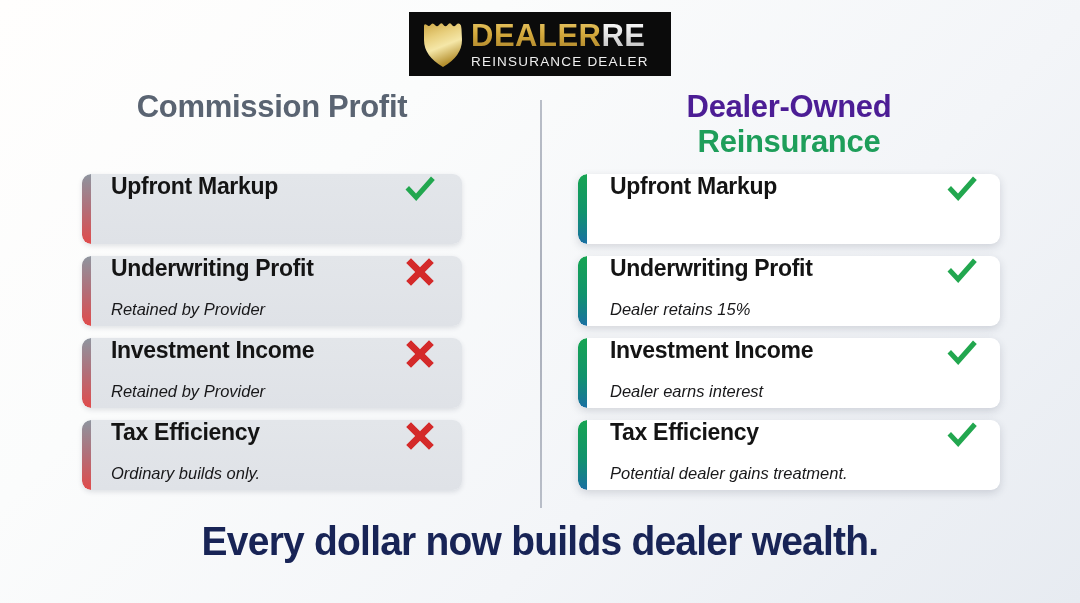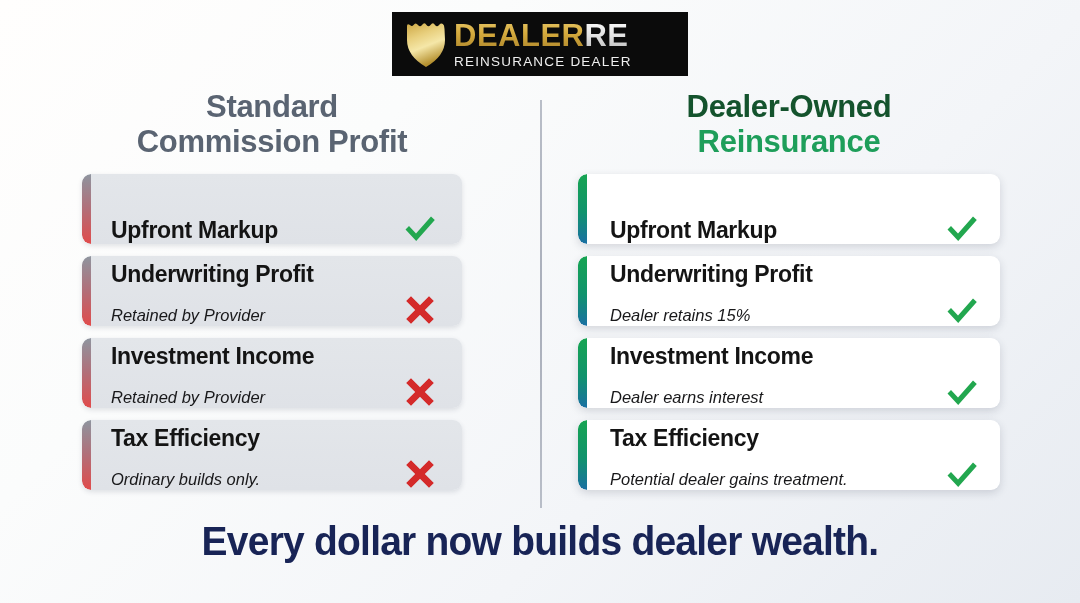"DEALERRE" .logo-wrap { width: 296px -> 262px }
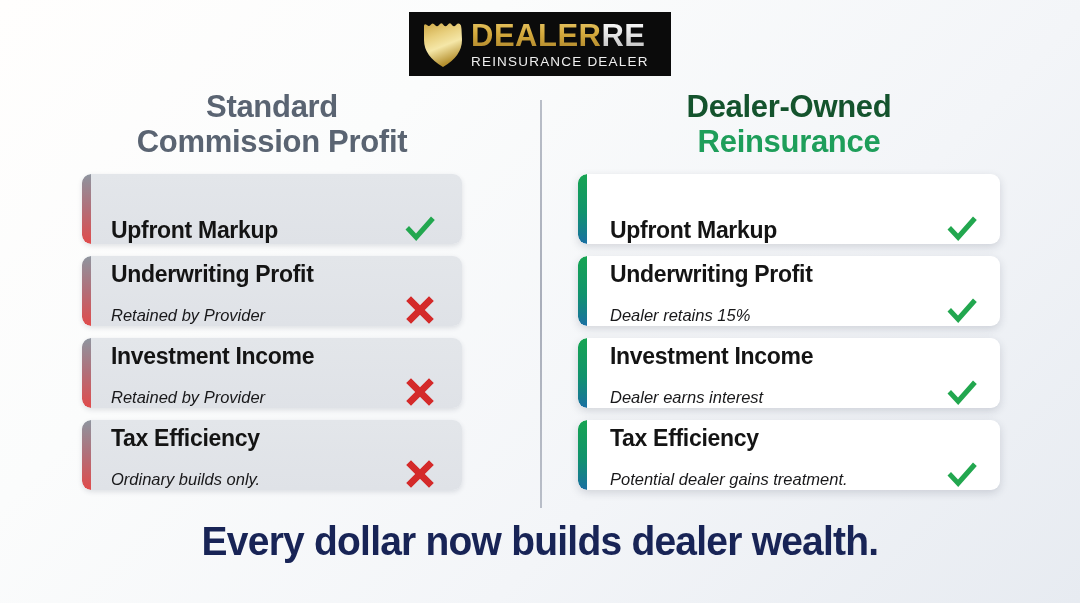"Standard" div { html: <div>Standard</div> -> none }
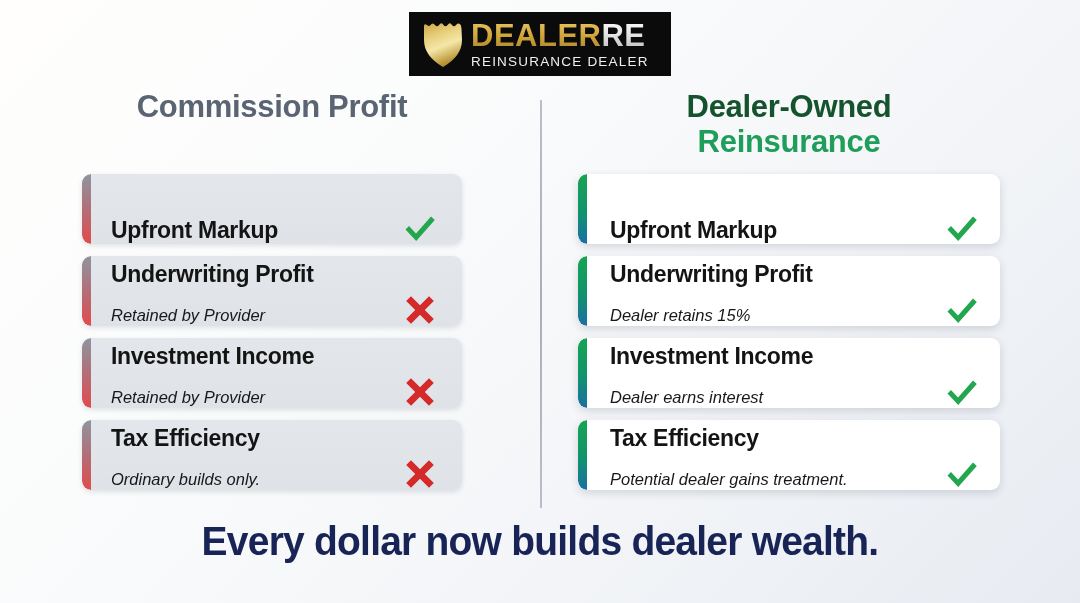"Dealer-Owned" .head-navy { color: #14532d -> #4c1d95 }
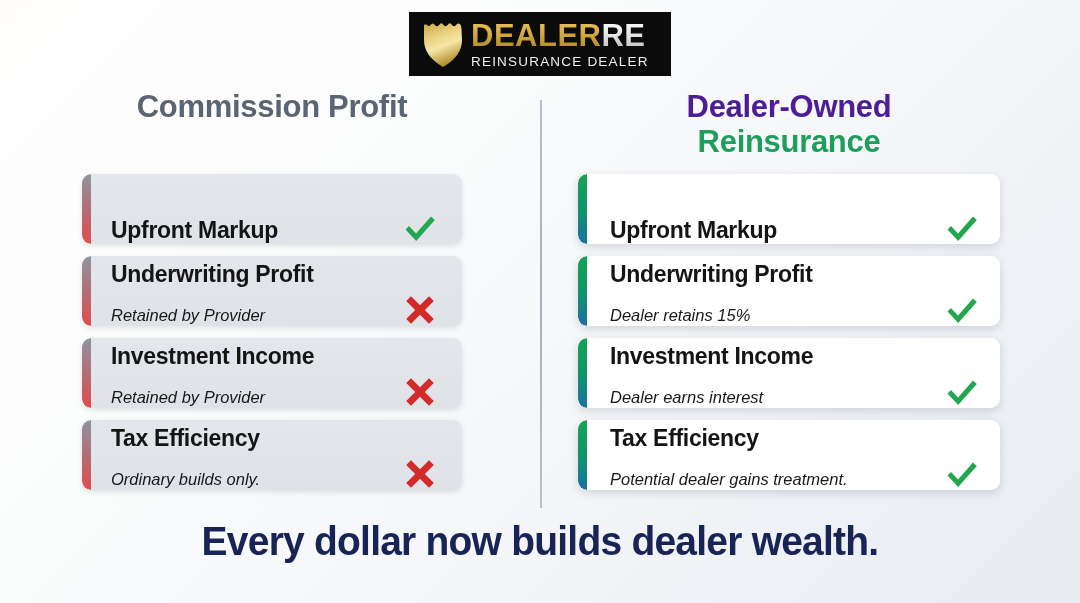"Upfront Markup" .card { align-items: flex-end -> flex-start }
